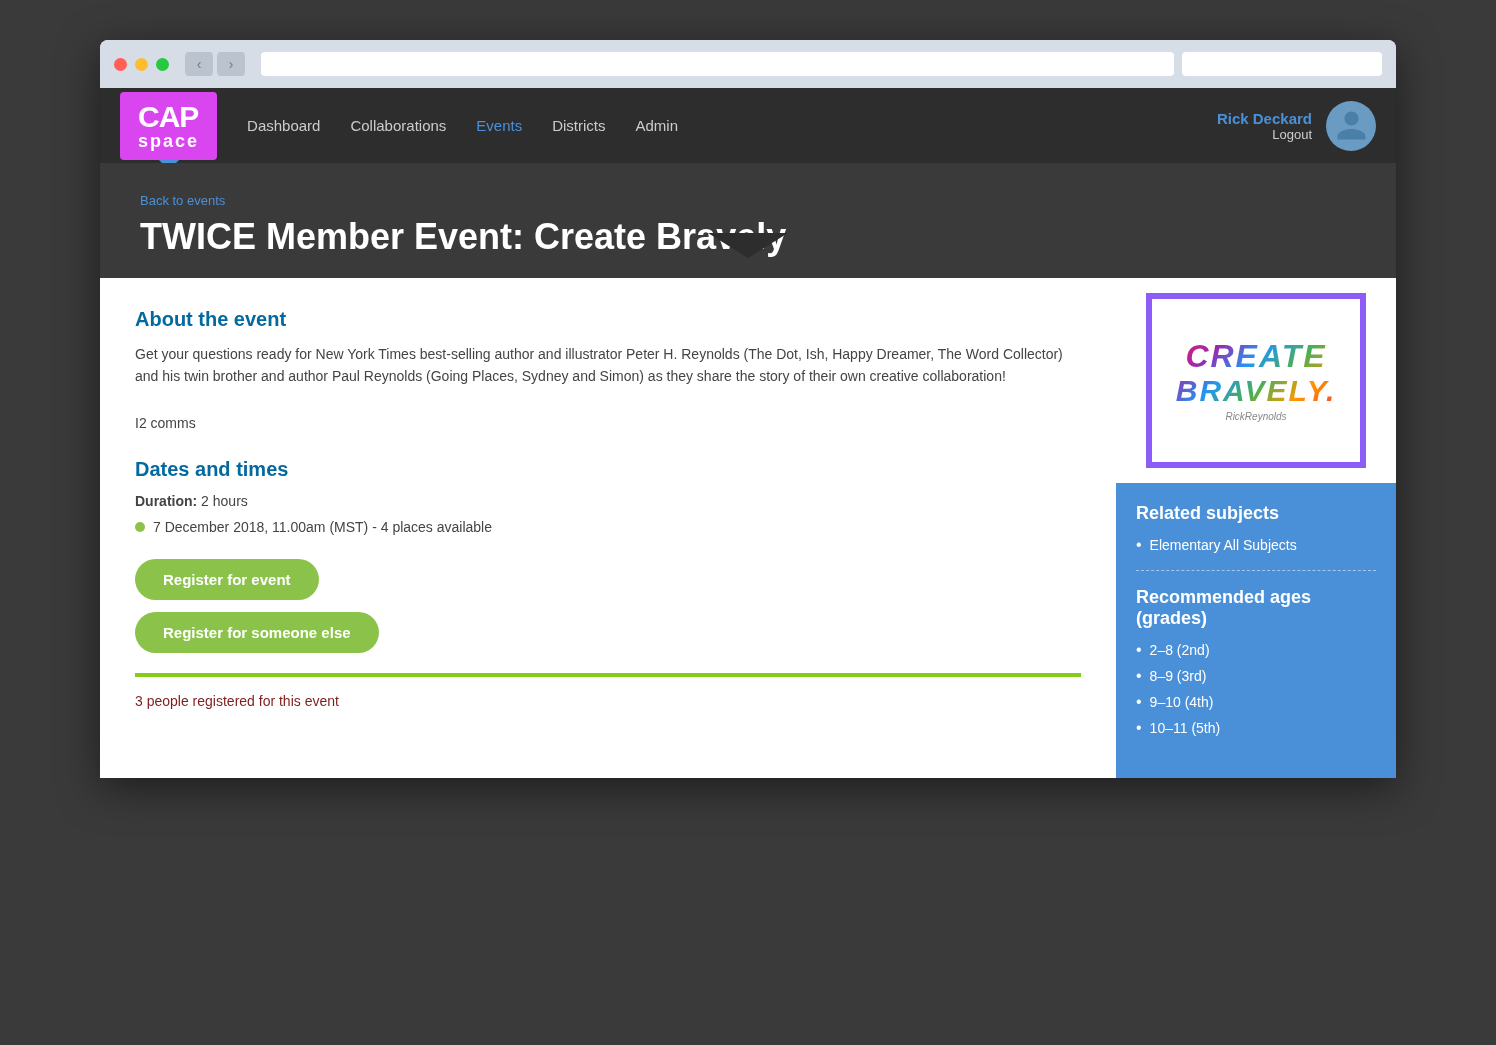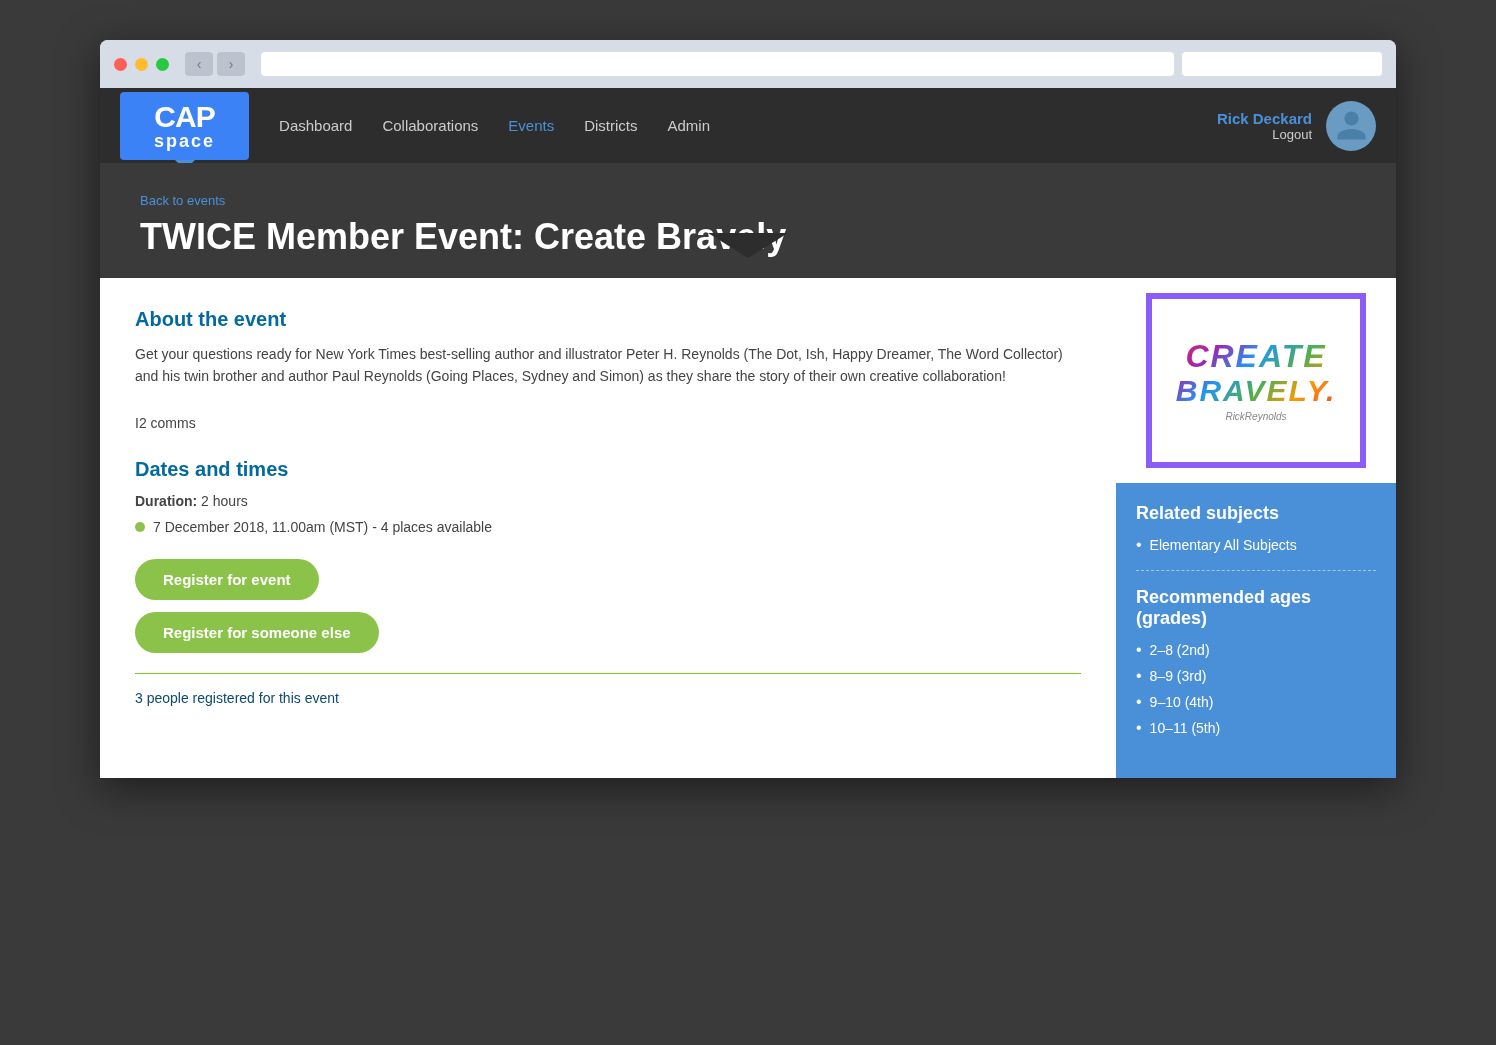"CAP" .logo-block { background: #3b82f6 -> #d946ef; padding: 10px 34px -> 10px 18px; text-align: center -> none }
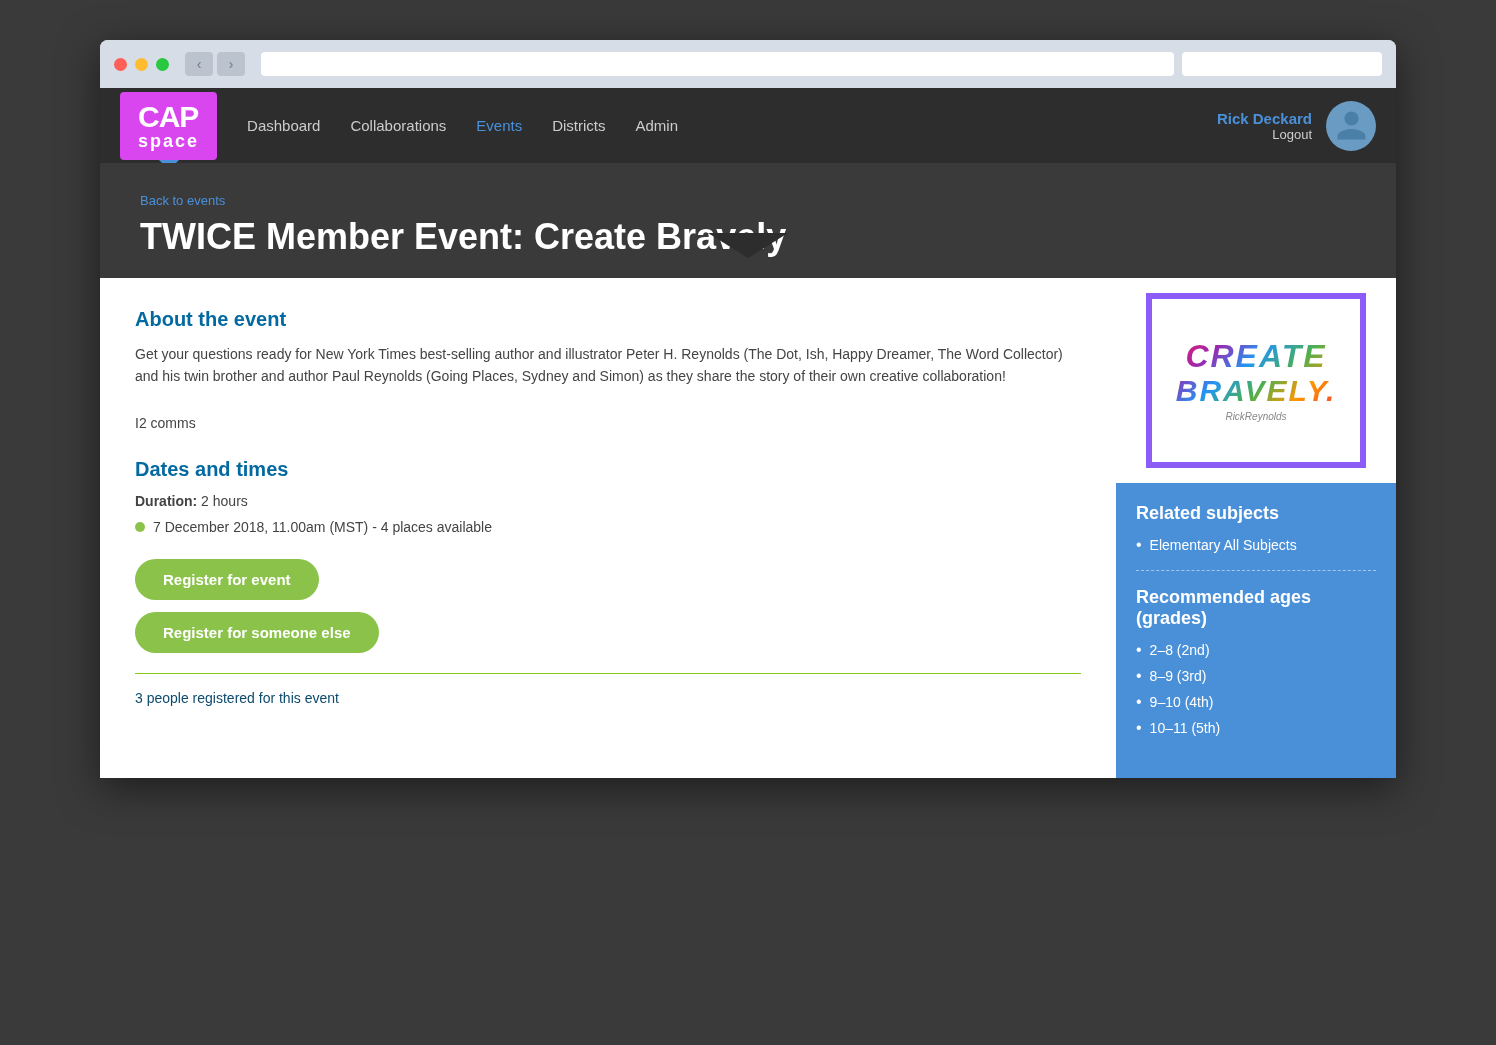"3 people registered for this" .registered-count { border-top: 1px solid #84cc16 -> 4px solid #84cc16; color: #0c4a6e -> #7f1d1d }
